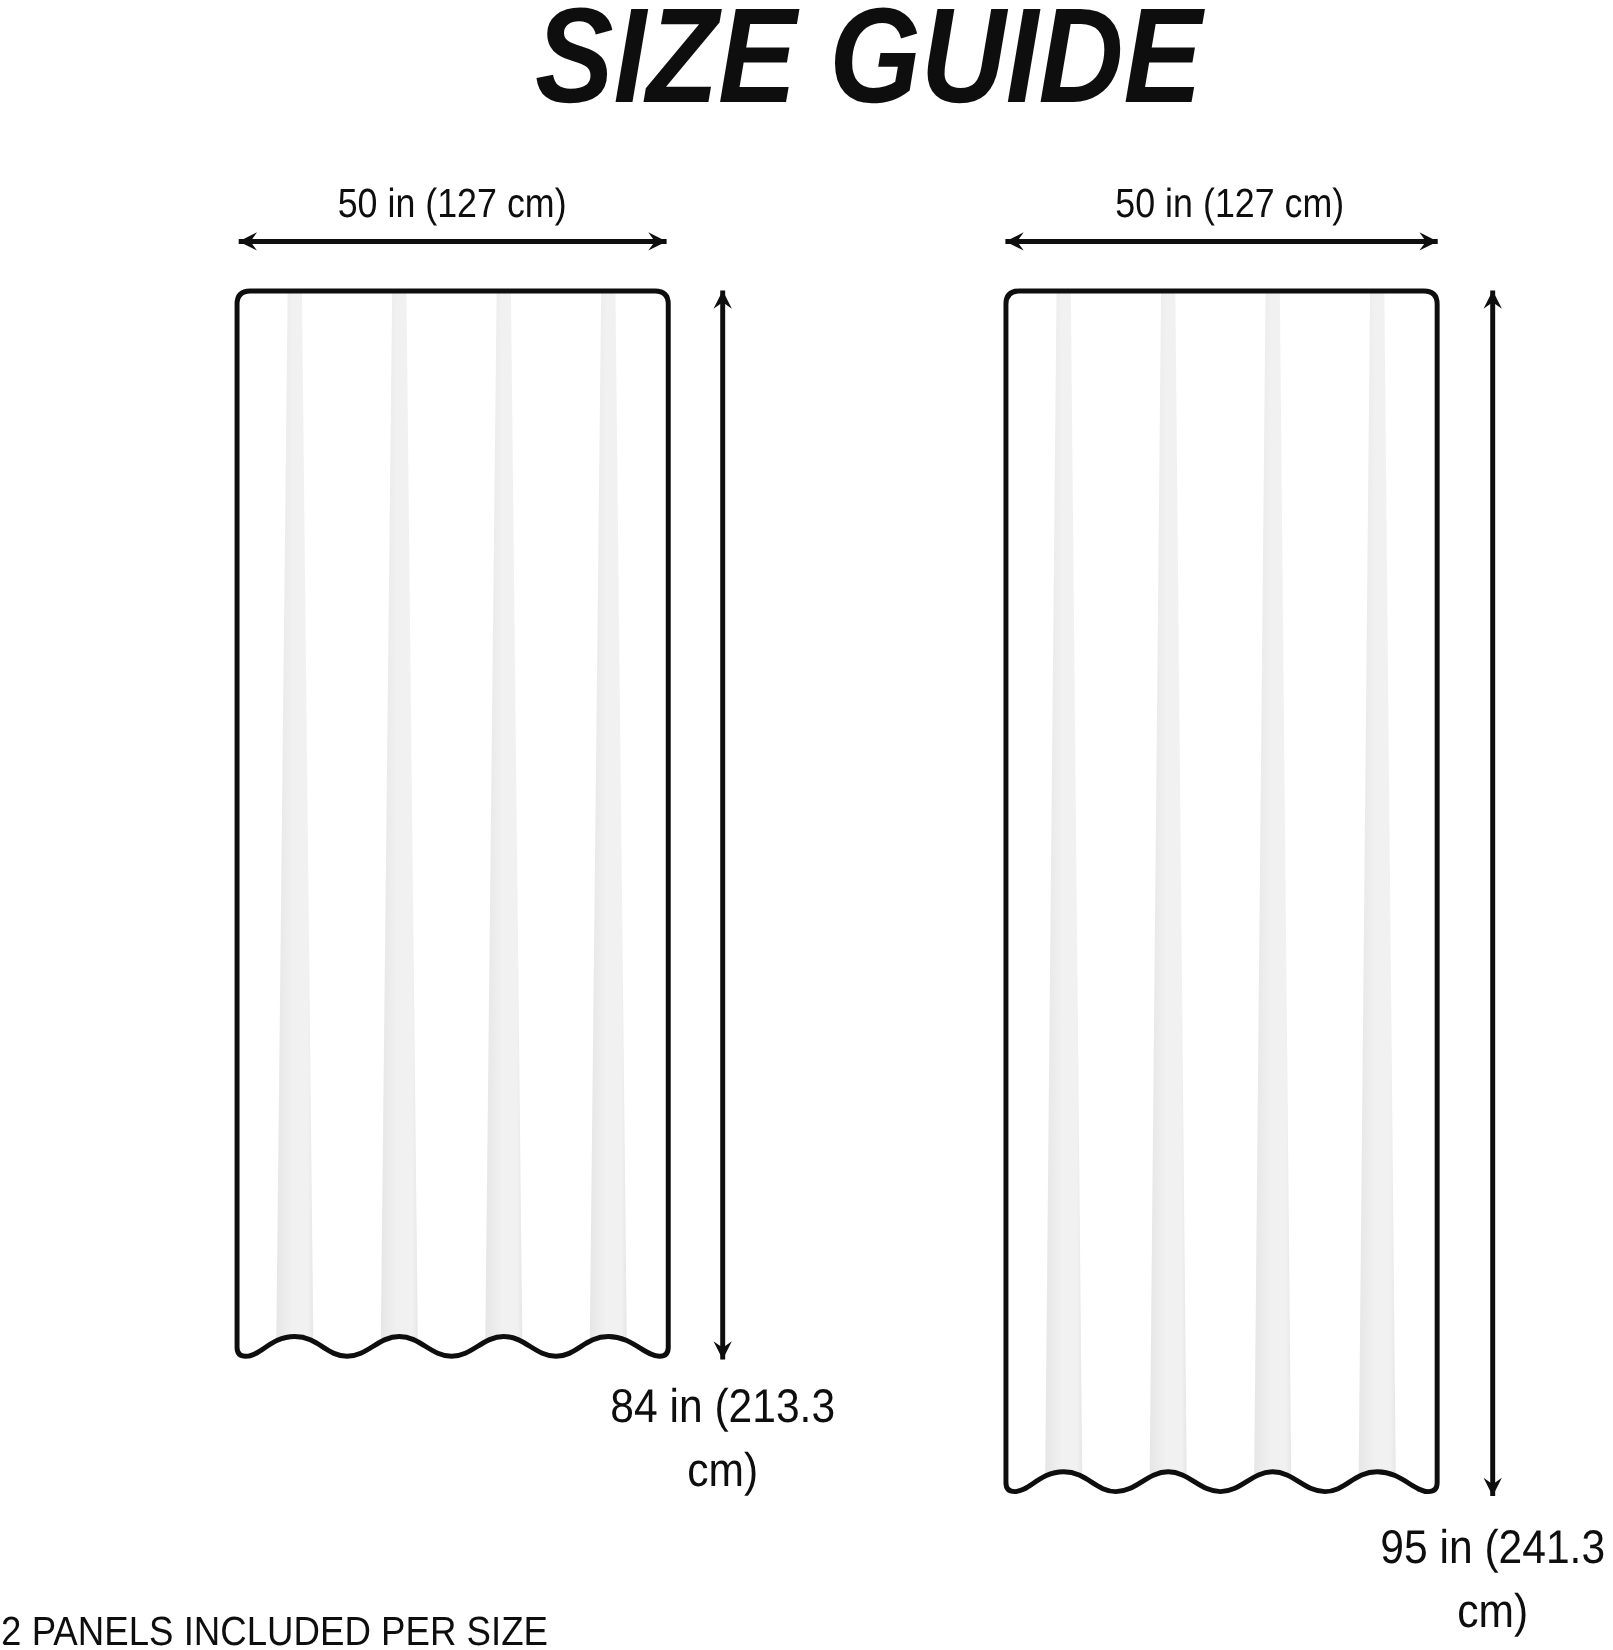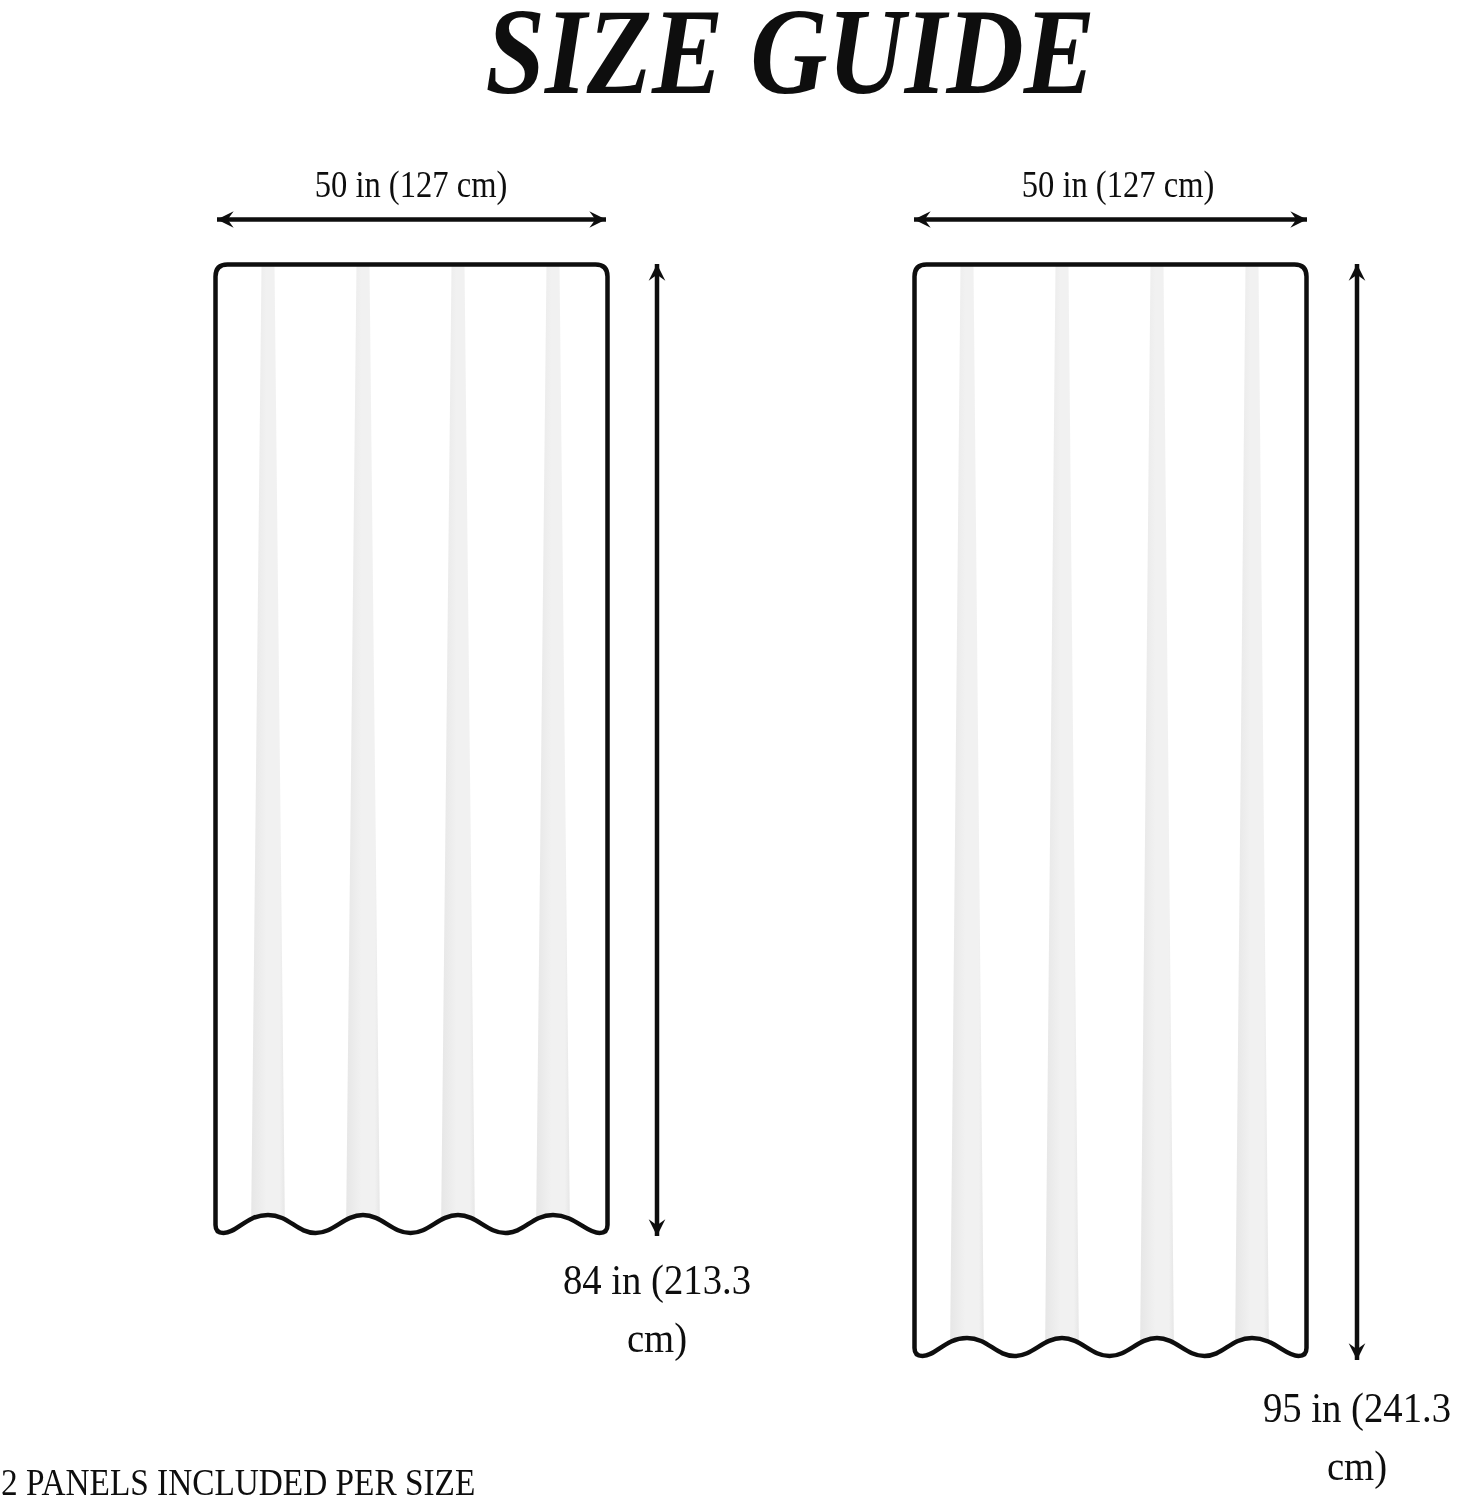"SIZE GUIDE" .stage { font-family: Liberation Serif, serif -> Liberation Sans, sans-serif }
